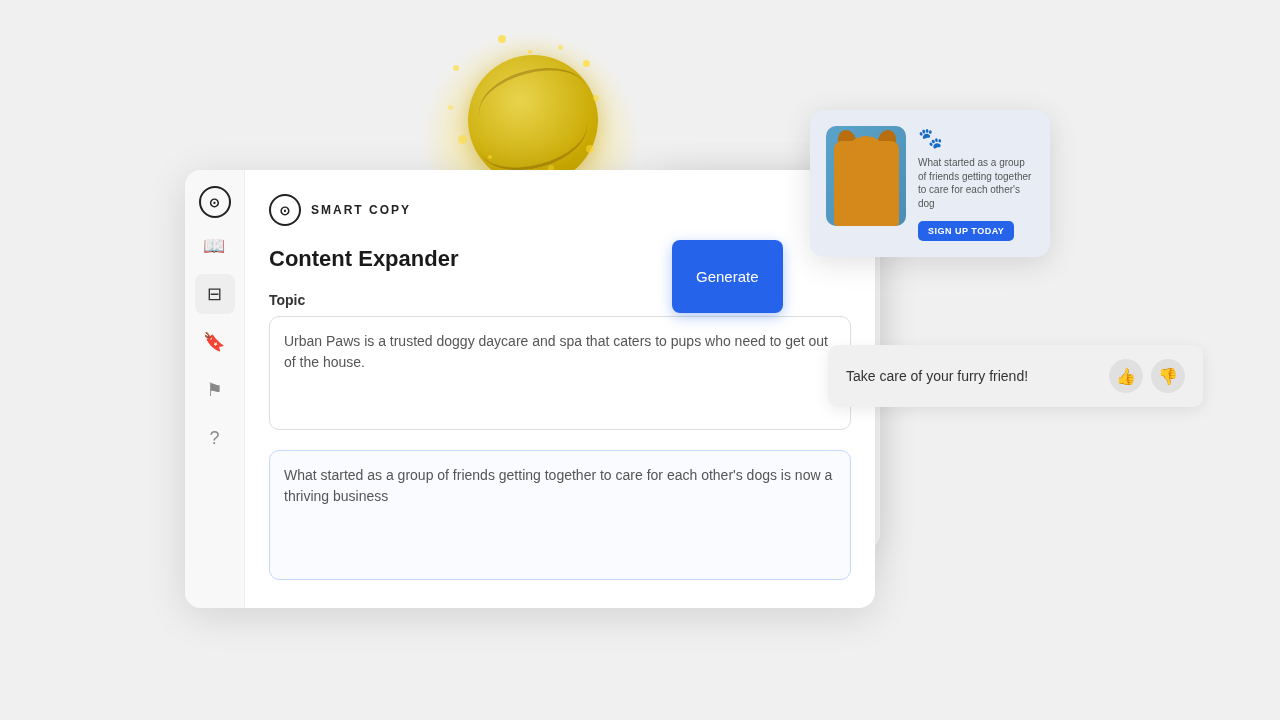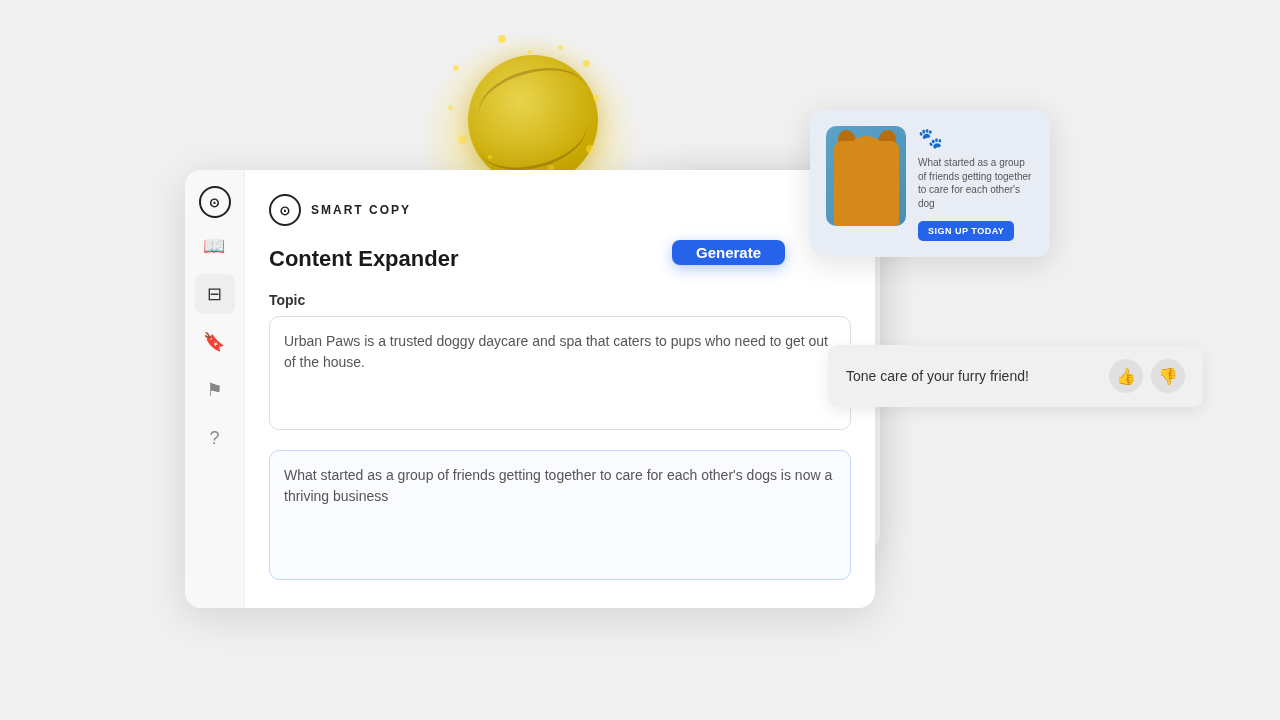"Generate" .generate-btn { font-weight: 700 -> 400; padding: 4px 24px -> 28px 24px }
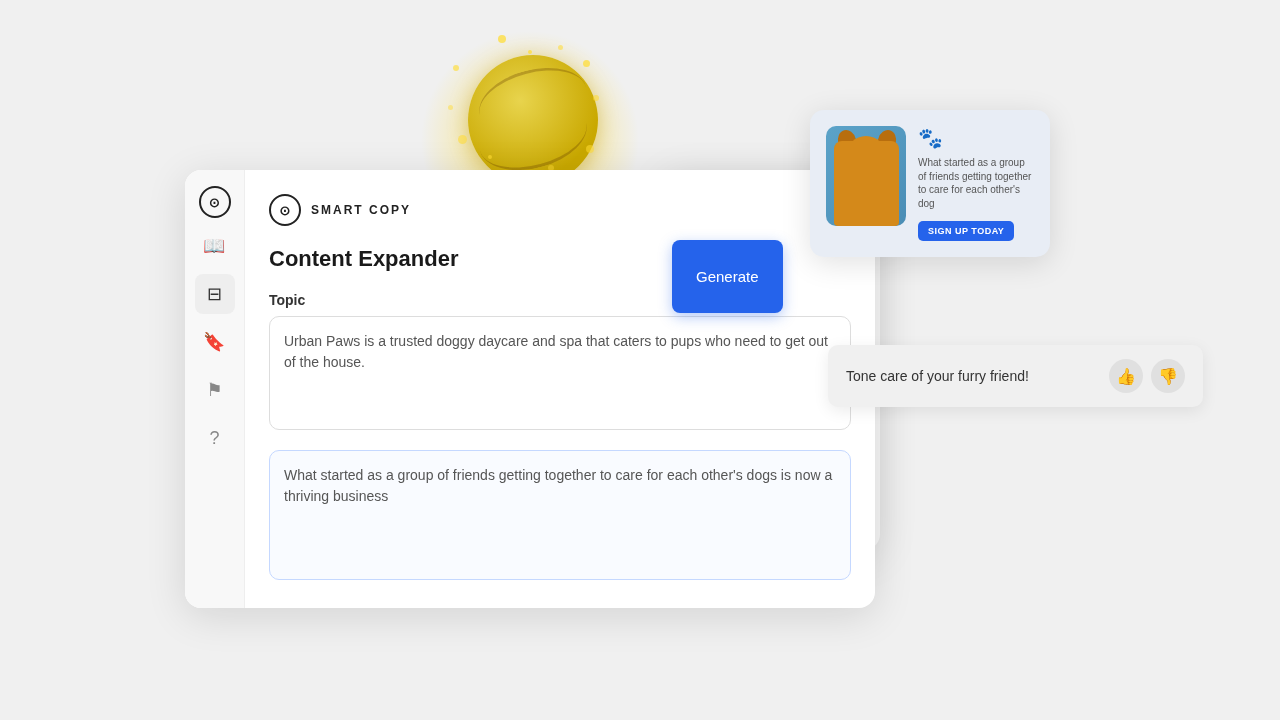"Tone care of your furry" span.feedback-text { text: Tone -> Take }
